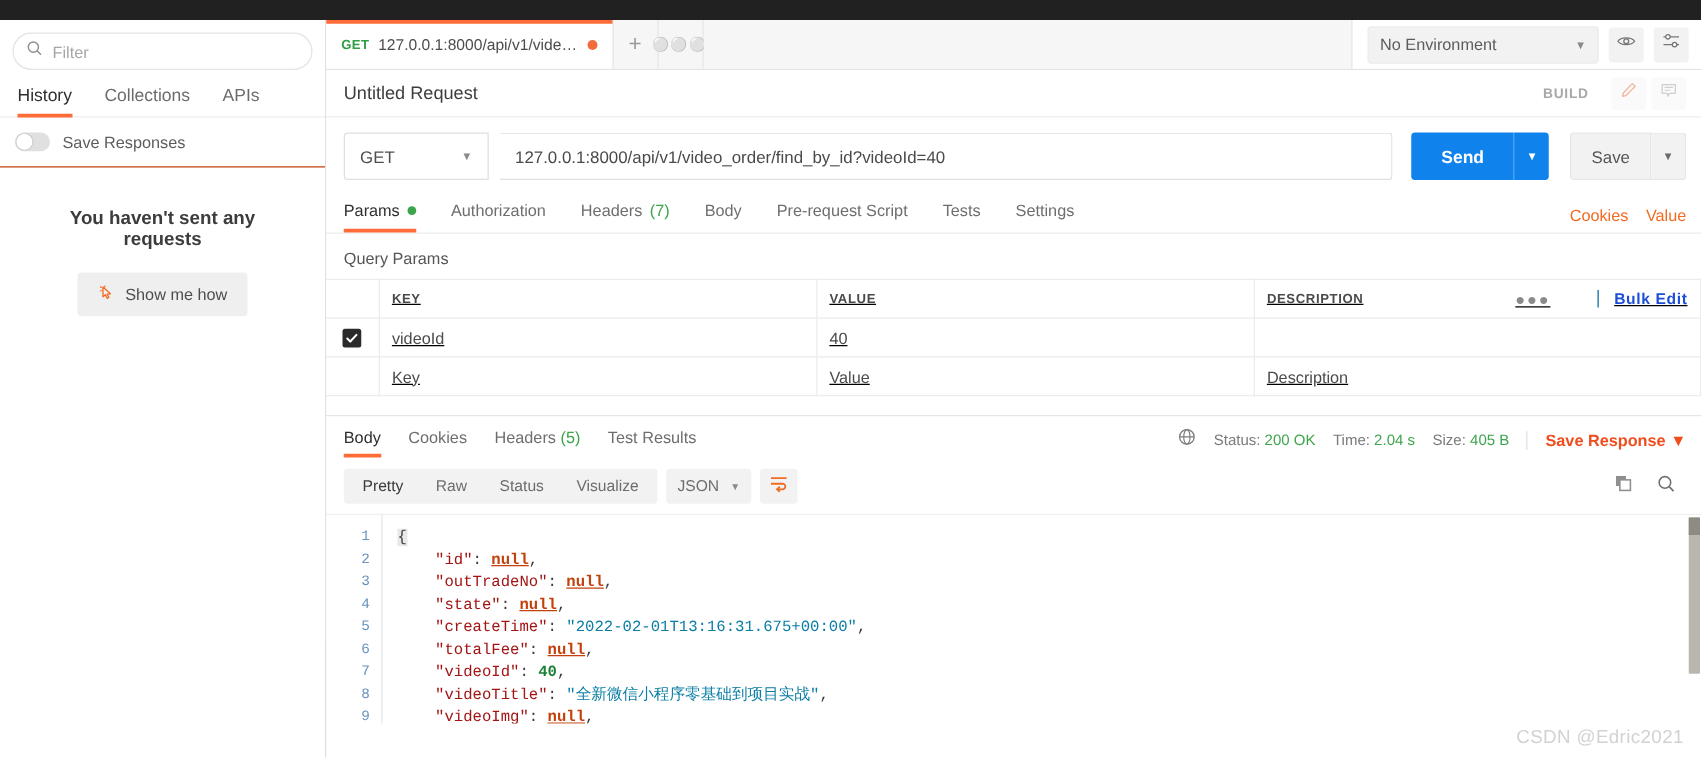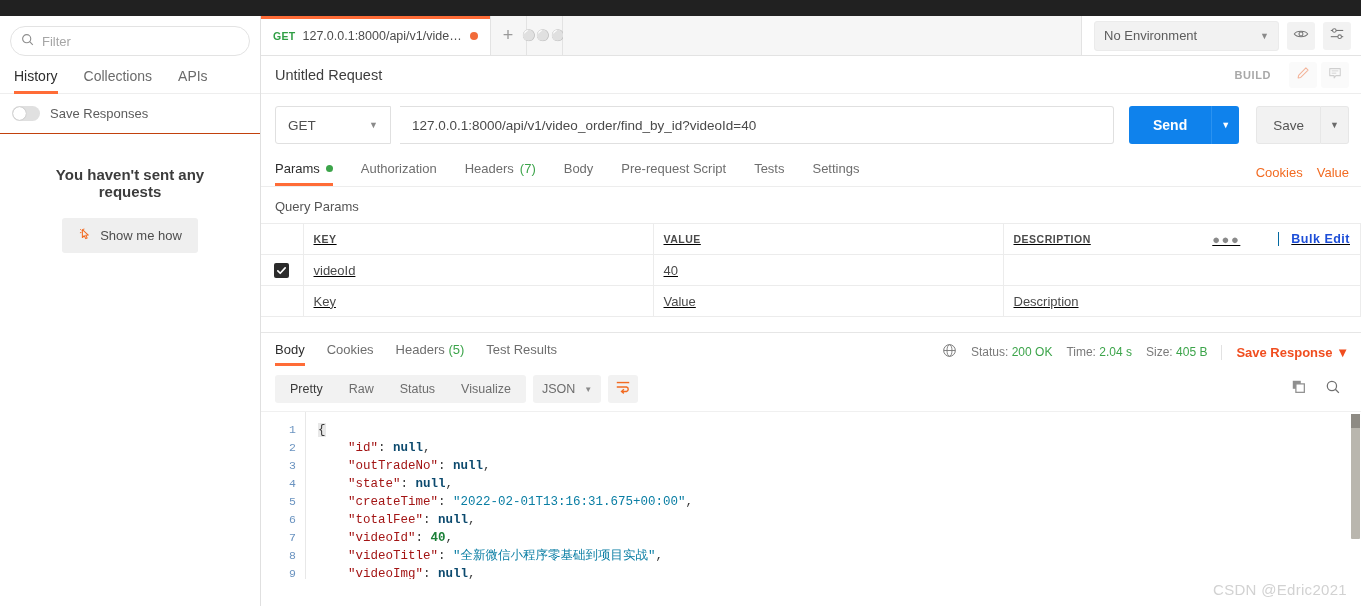"null" .n { color: #0c4a6e -> #c2410c; text-decoration: none -> underline }
